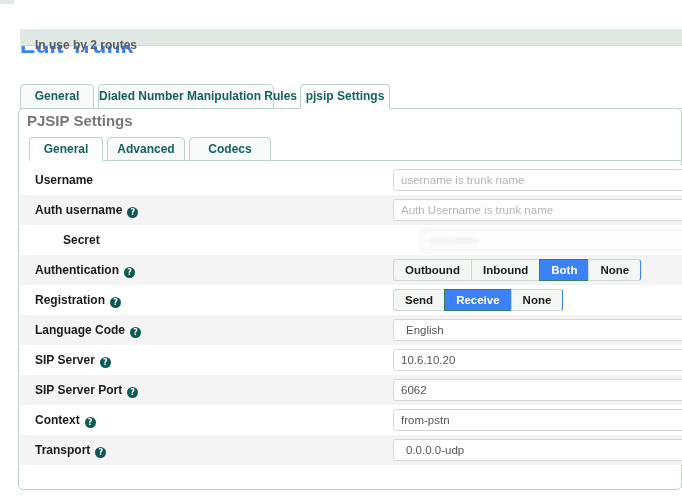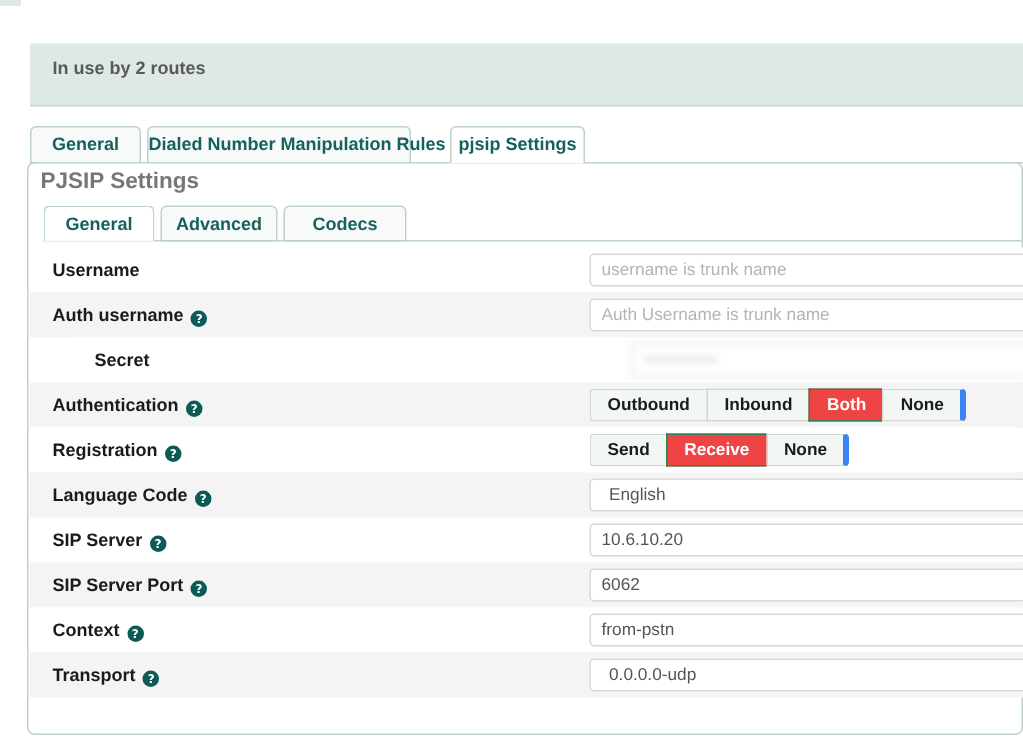"In use by 2 routes" #info-banner { height: 42px -> 17px }
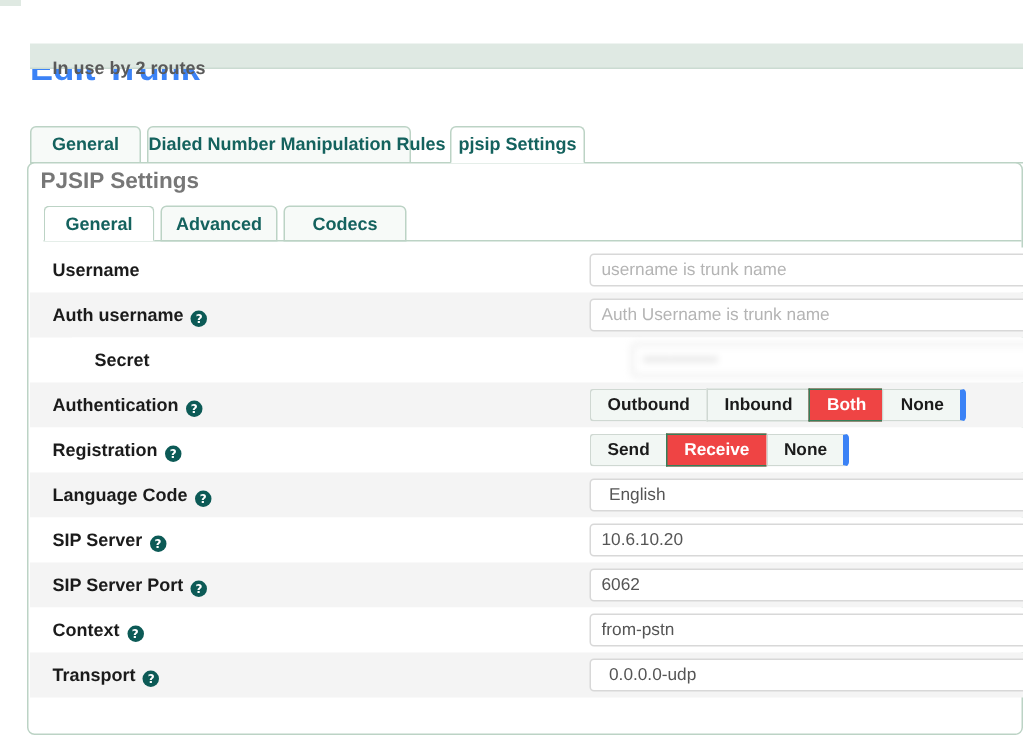"Both" .bgbtn.sel { background: #ef4444 -> #3b82f6 }
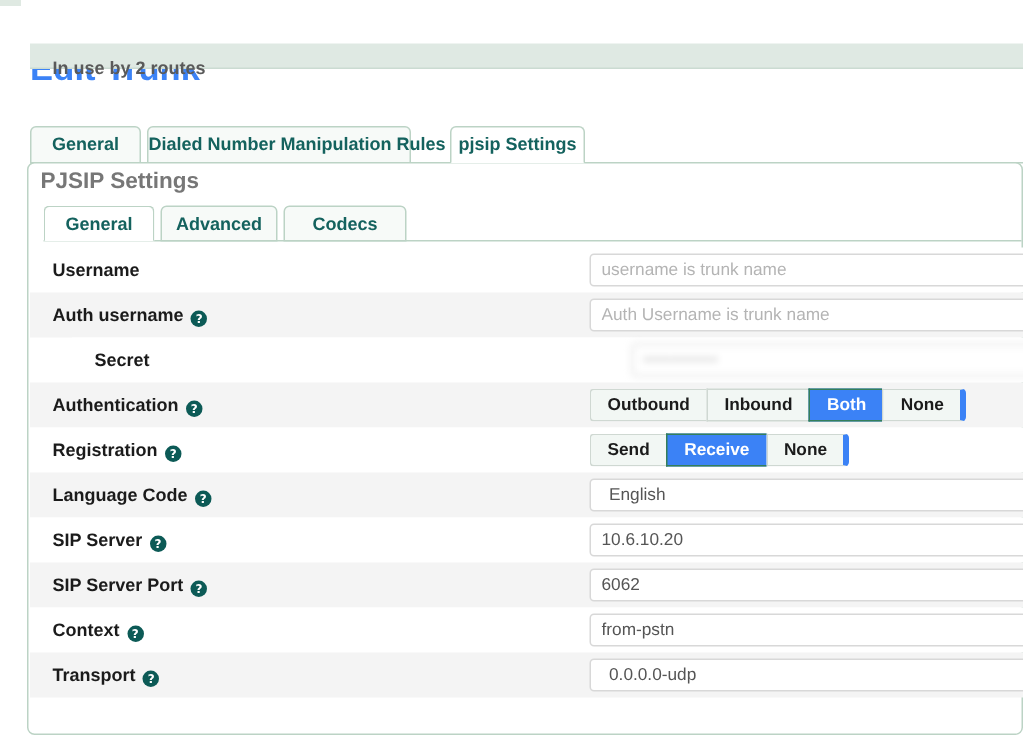"None" .bgbtn:last-child { border-right: 4px solid #3b82f6 -> 1px solid #3b82f6 }
